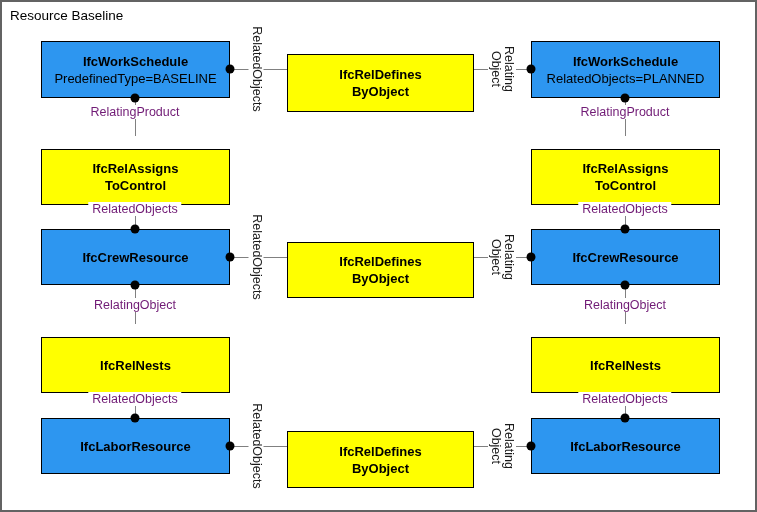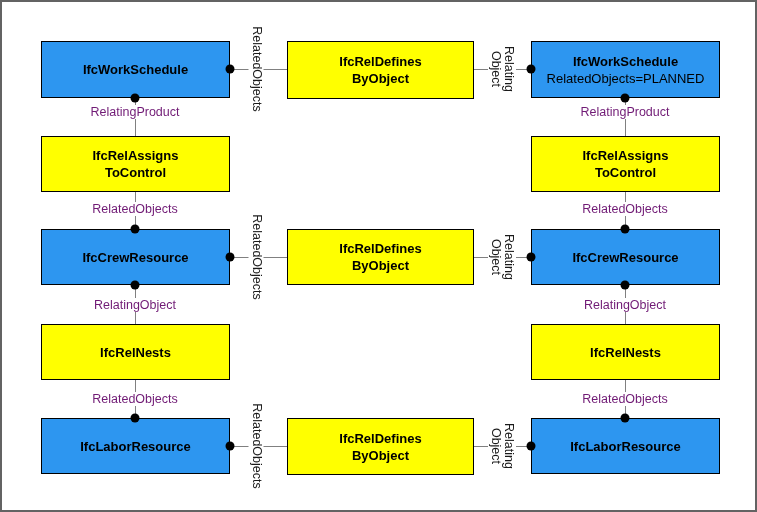"Resource Baseline" div.title { html: none -> <div>Resource Baseline</div> }
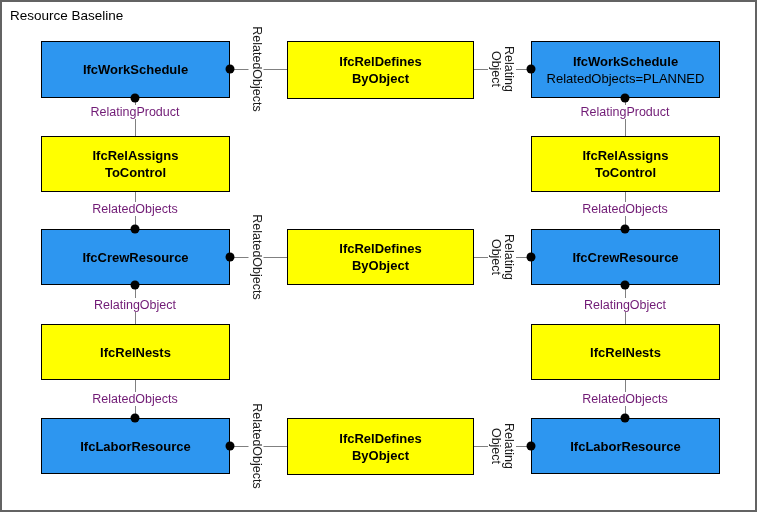"PredefinedType=BASELINE" div { html: none -> <div>PredefinedType=BASELINE</div> }
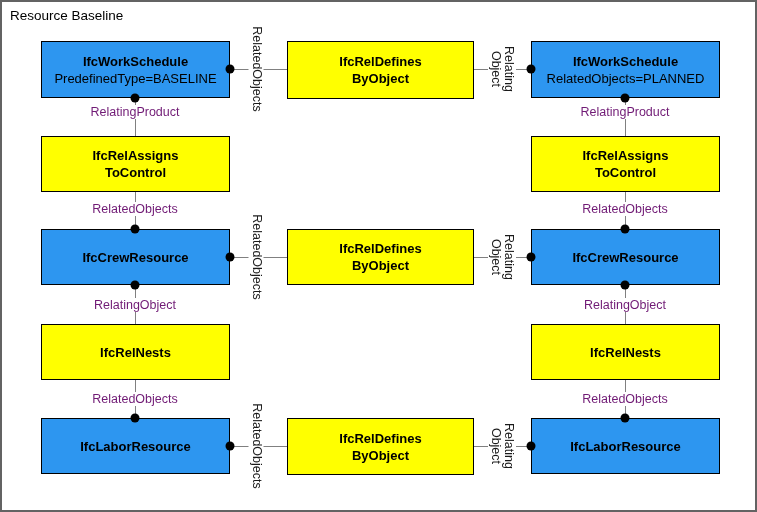"IfcRelDefines" .yellow { margin-top: none -> 13px }
